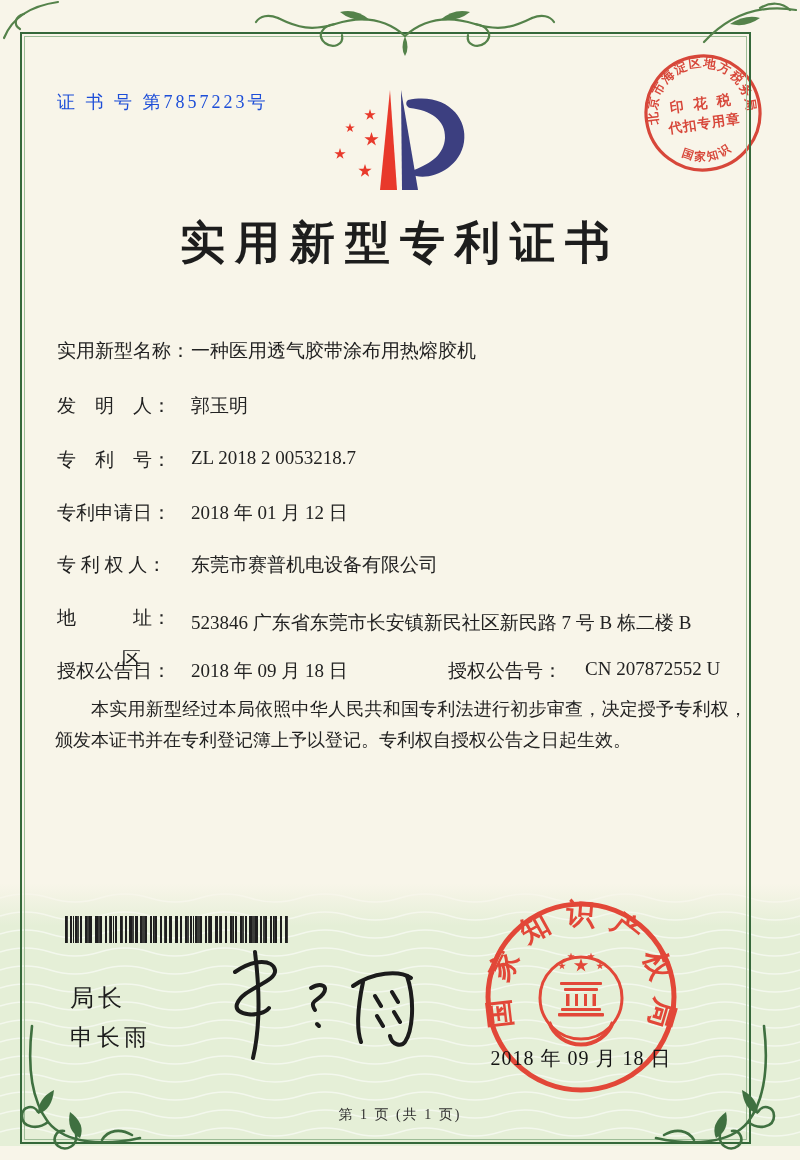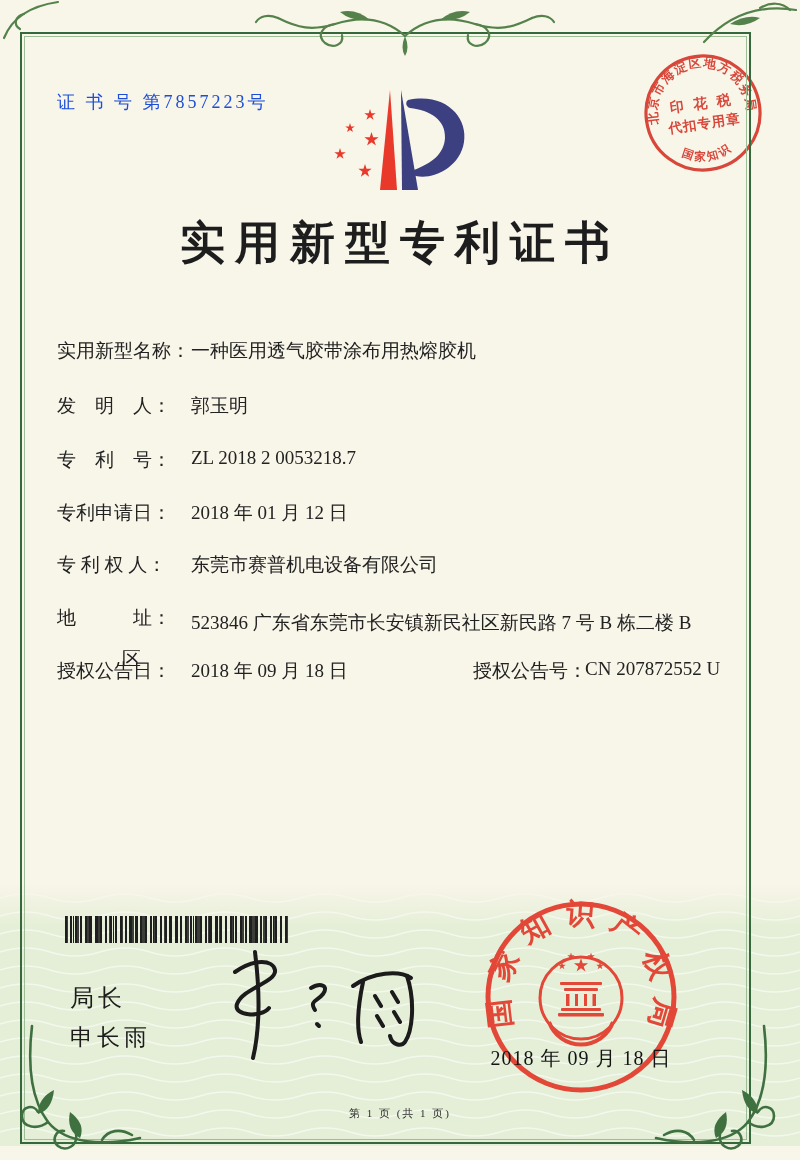"授权公告号：" .flabel2 { left: 473px -> 448px }
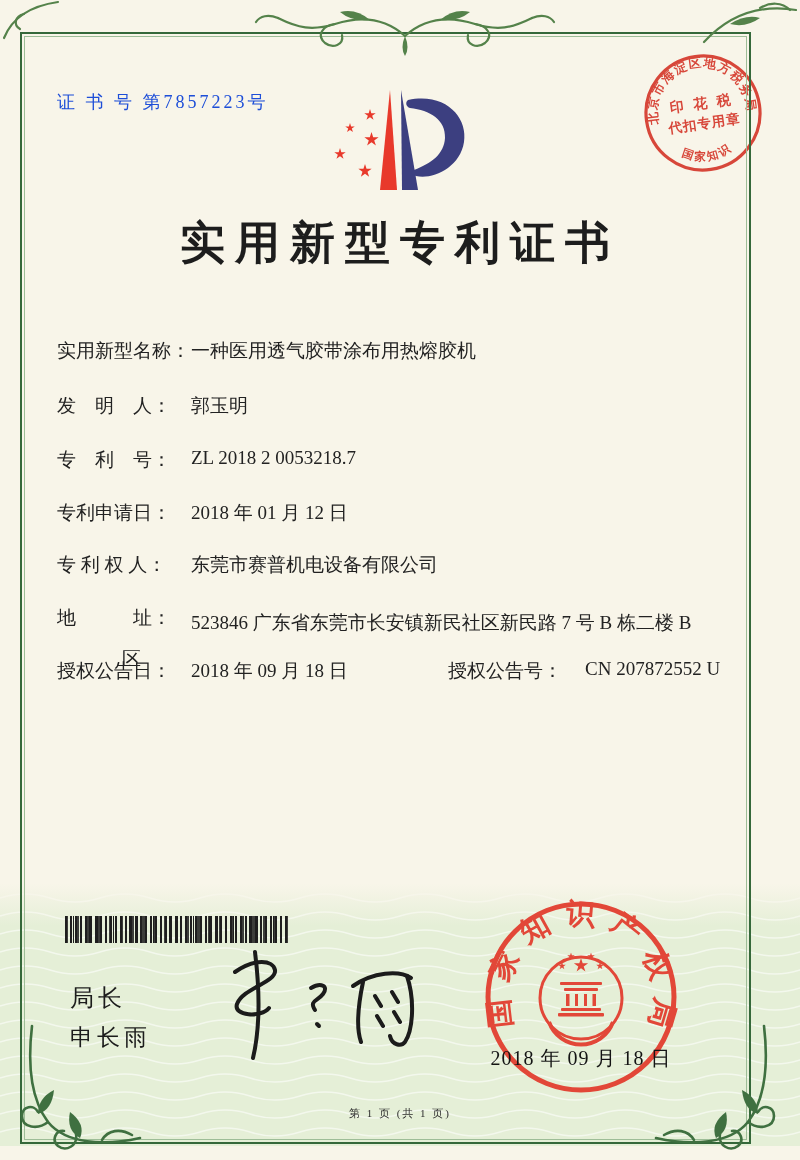"本实用新型经过本局依照中华人民共和国专利法进行初步审查，决定授予专利权，颁发本证" p { html: none -> <p>本实用新型经过本局依照中华人民共和国专利法进行初步审查，决定授予专利权，颁发本证书并在专利登记簿上予以登记。专利权自授权公告之日起生效。</p> }
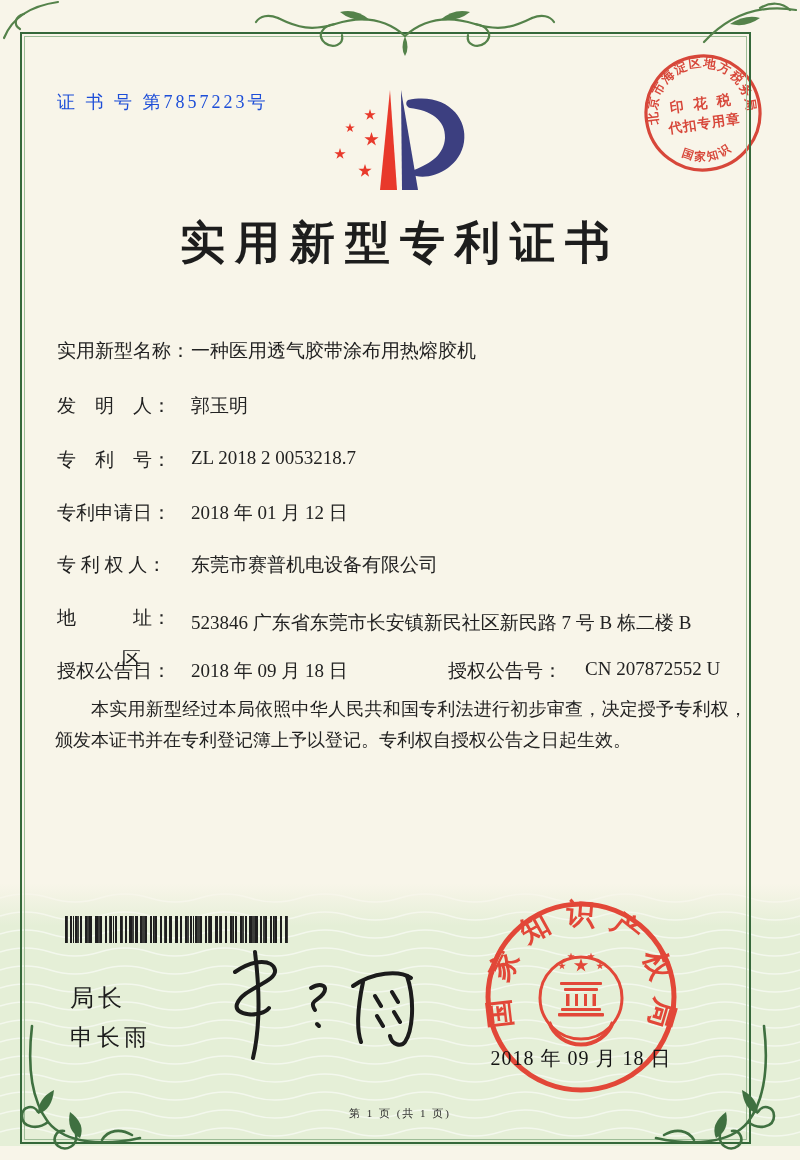"第 1 页 (共 1" .footer { font-size: 11px -> 14px }
